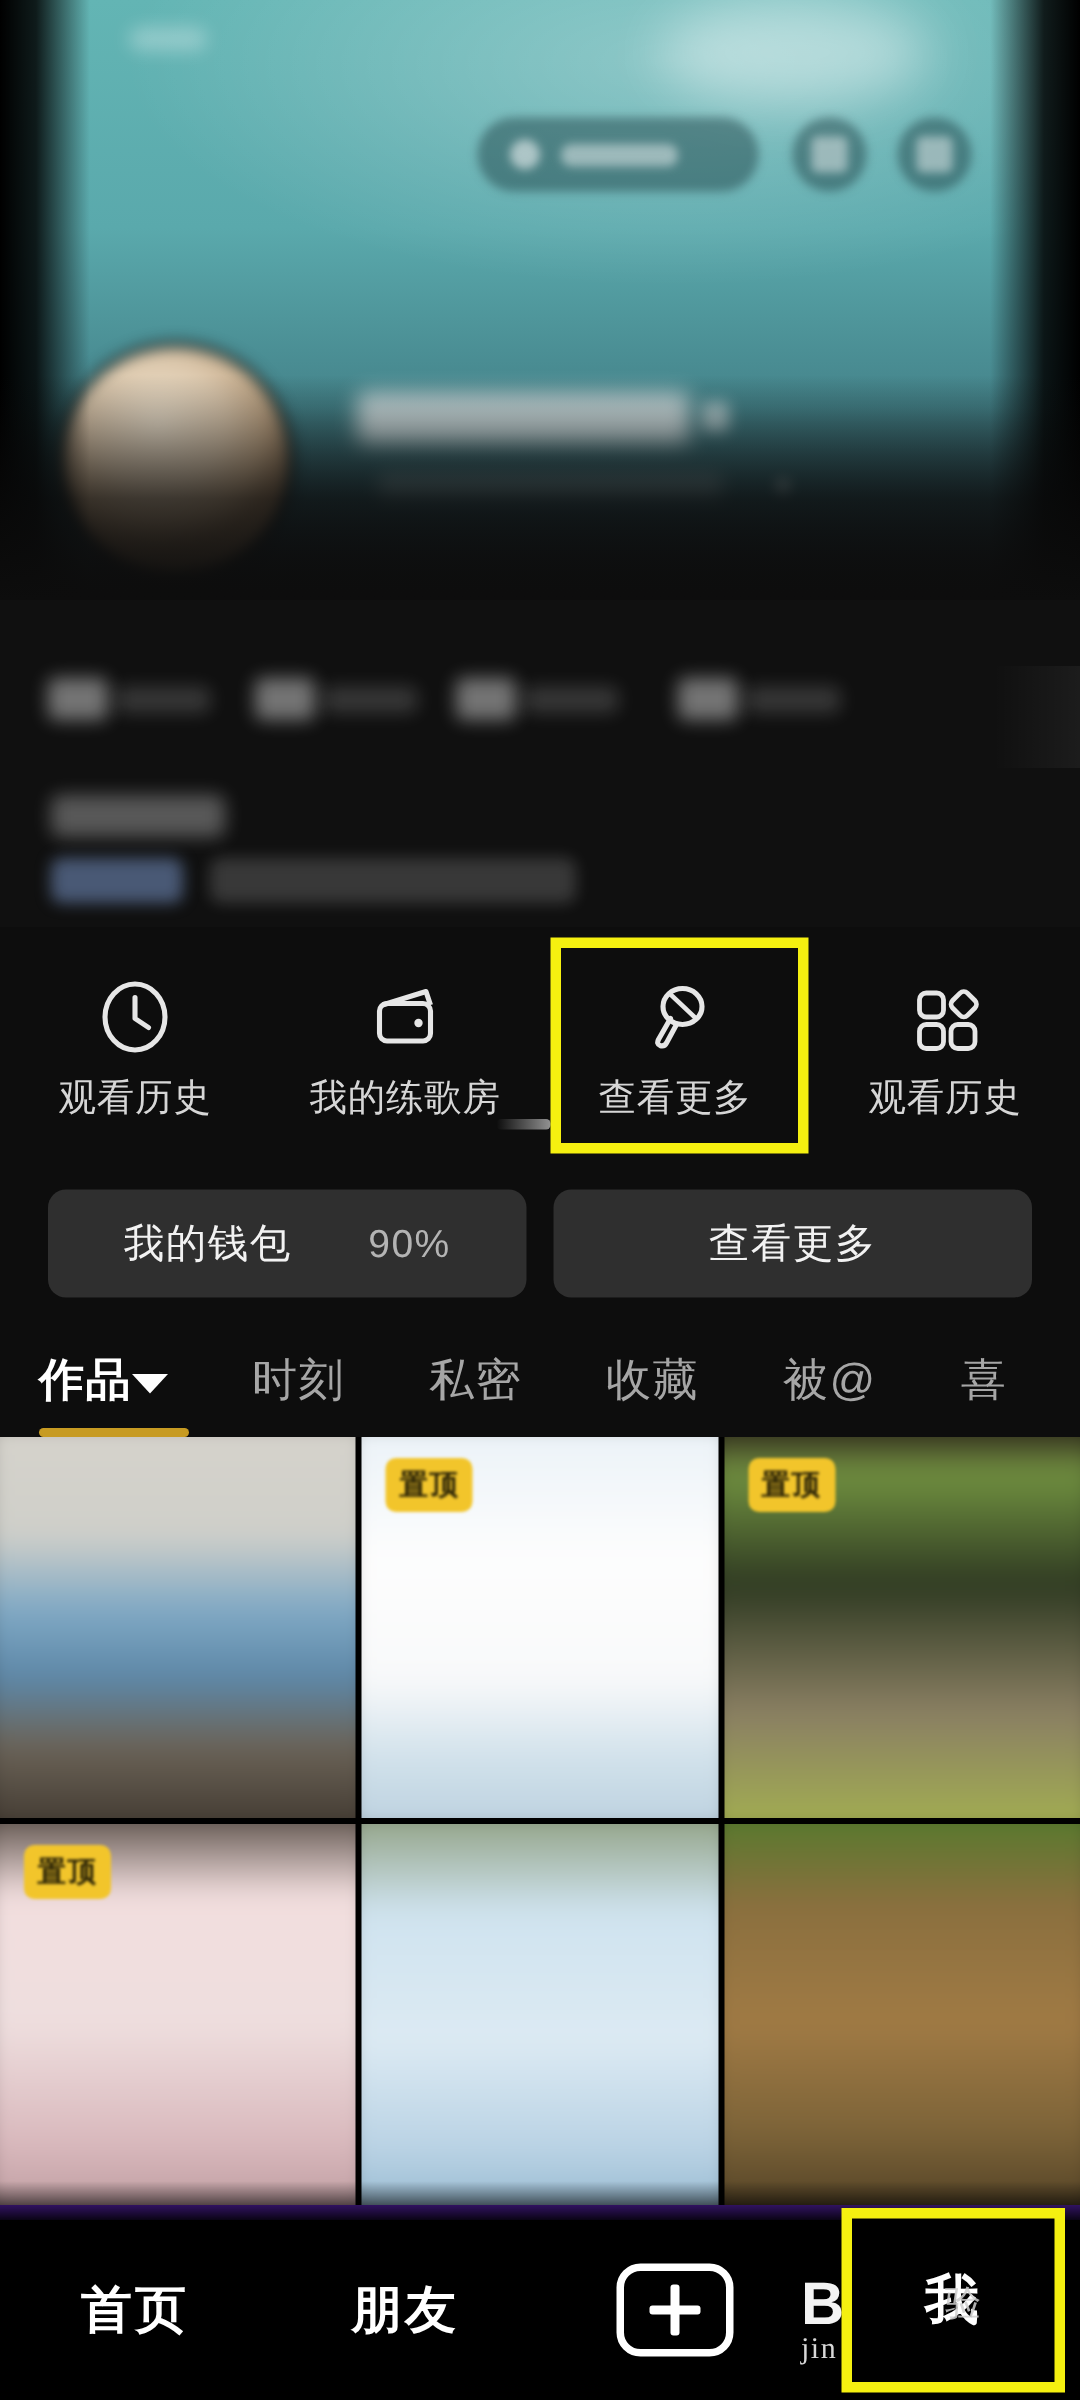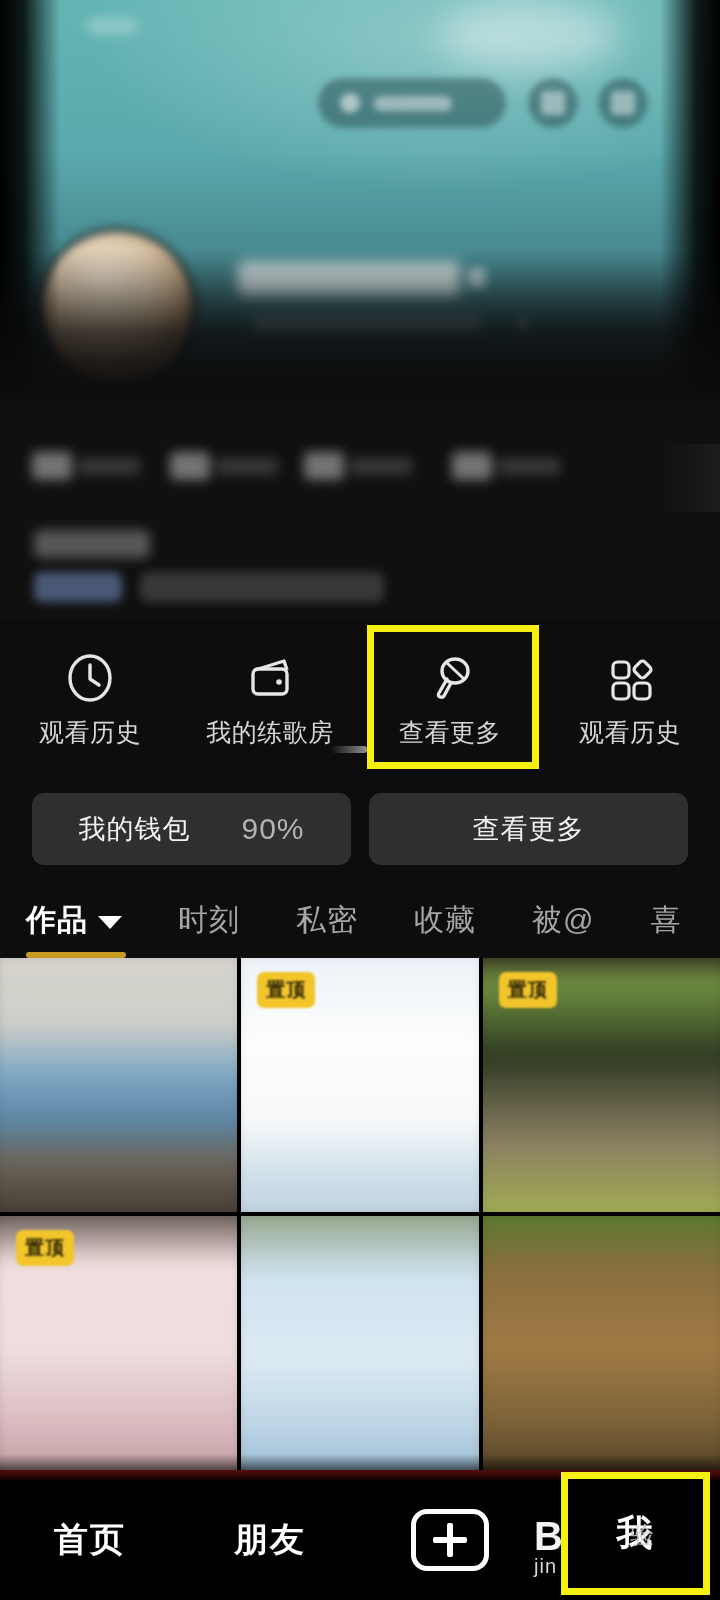"观看历史" #app { background: #b91c1c -> #6d28d9 }
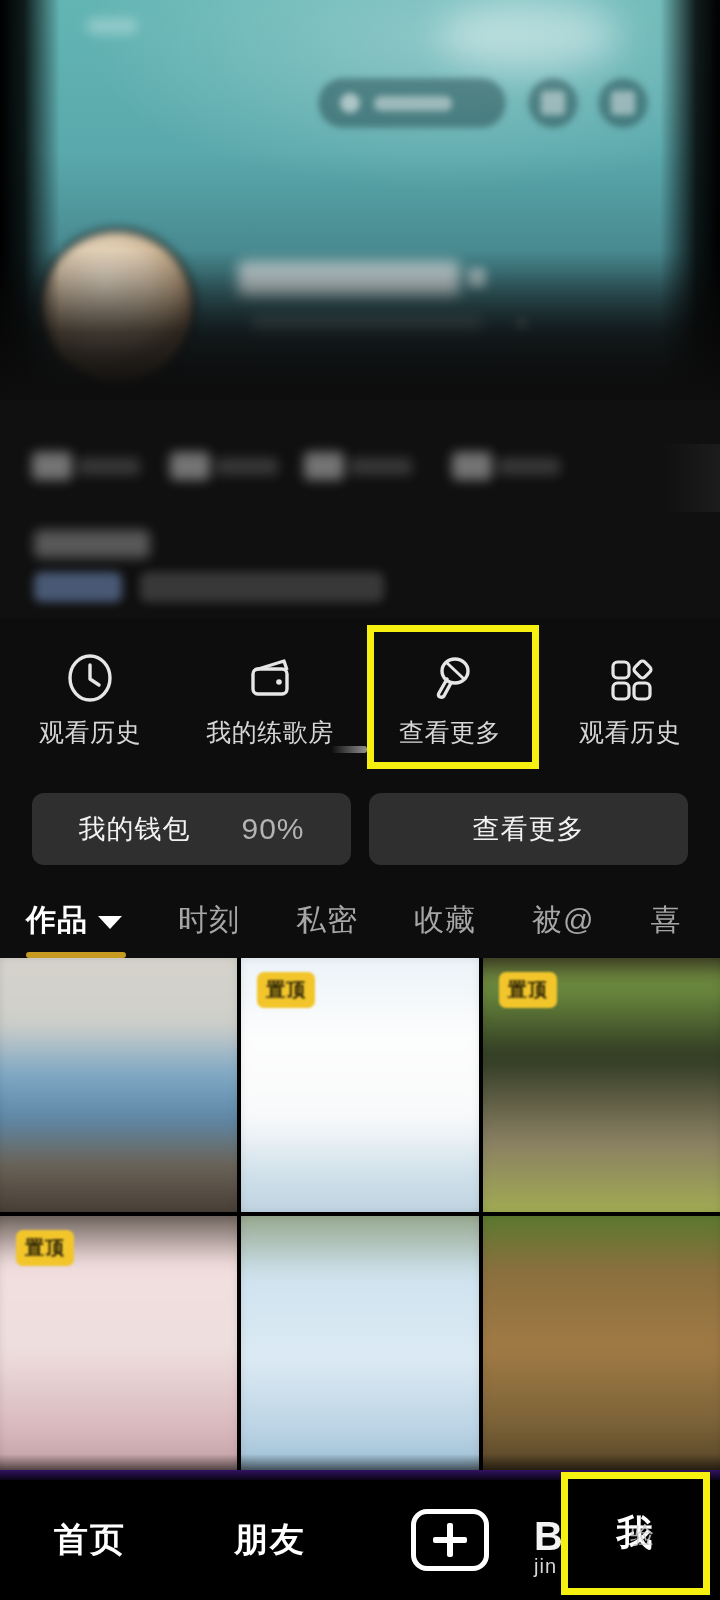"90%" .abtn .pct { font-size: 30px -> 26px }
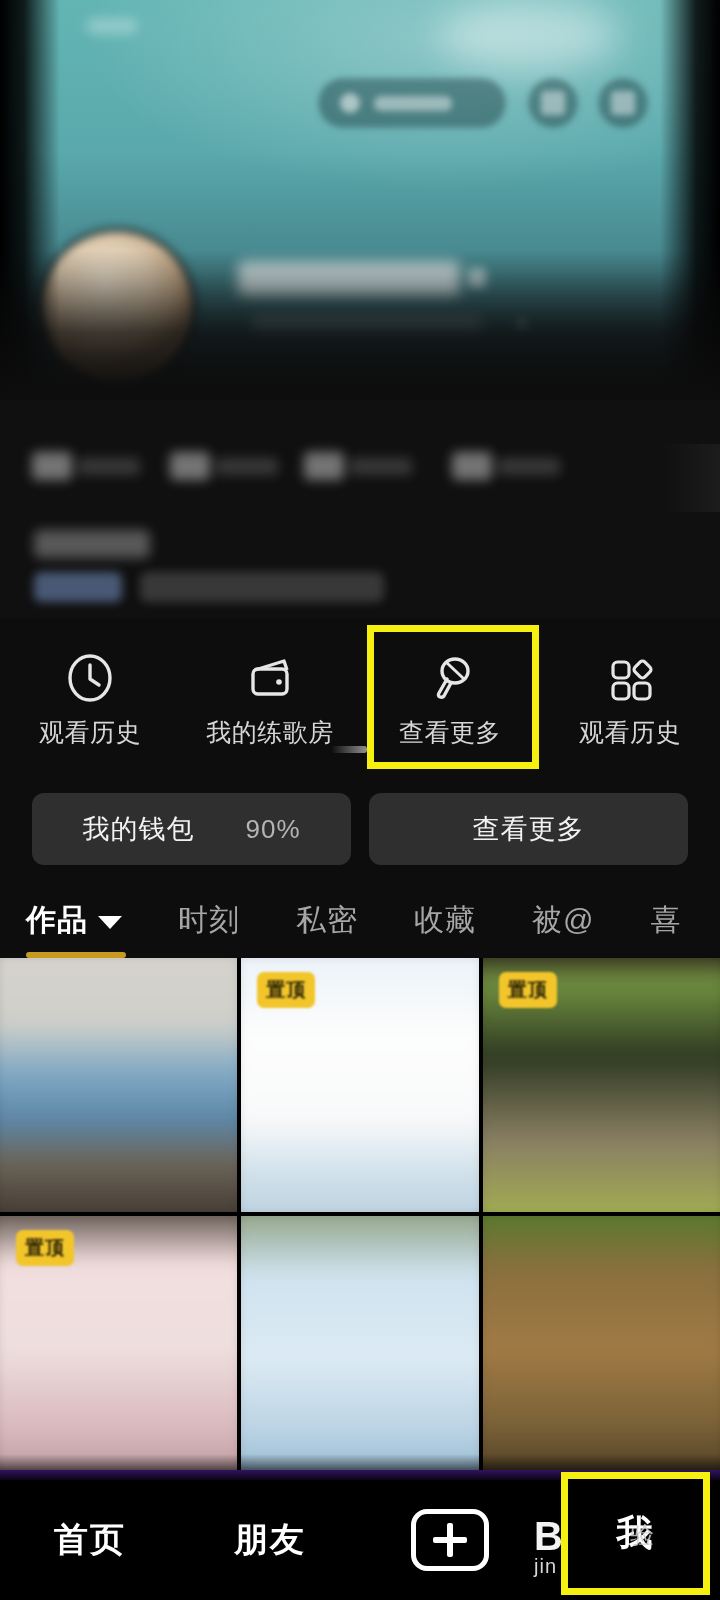"作品" .tab { gap: 10px -> none }
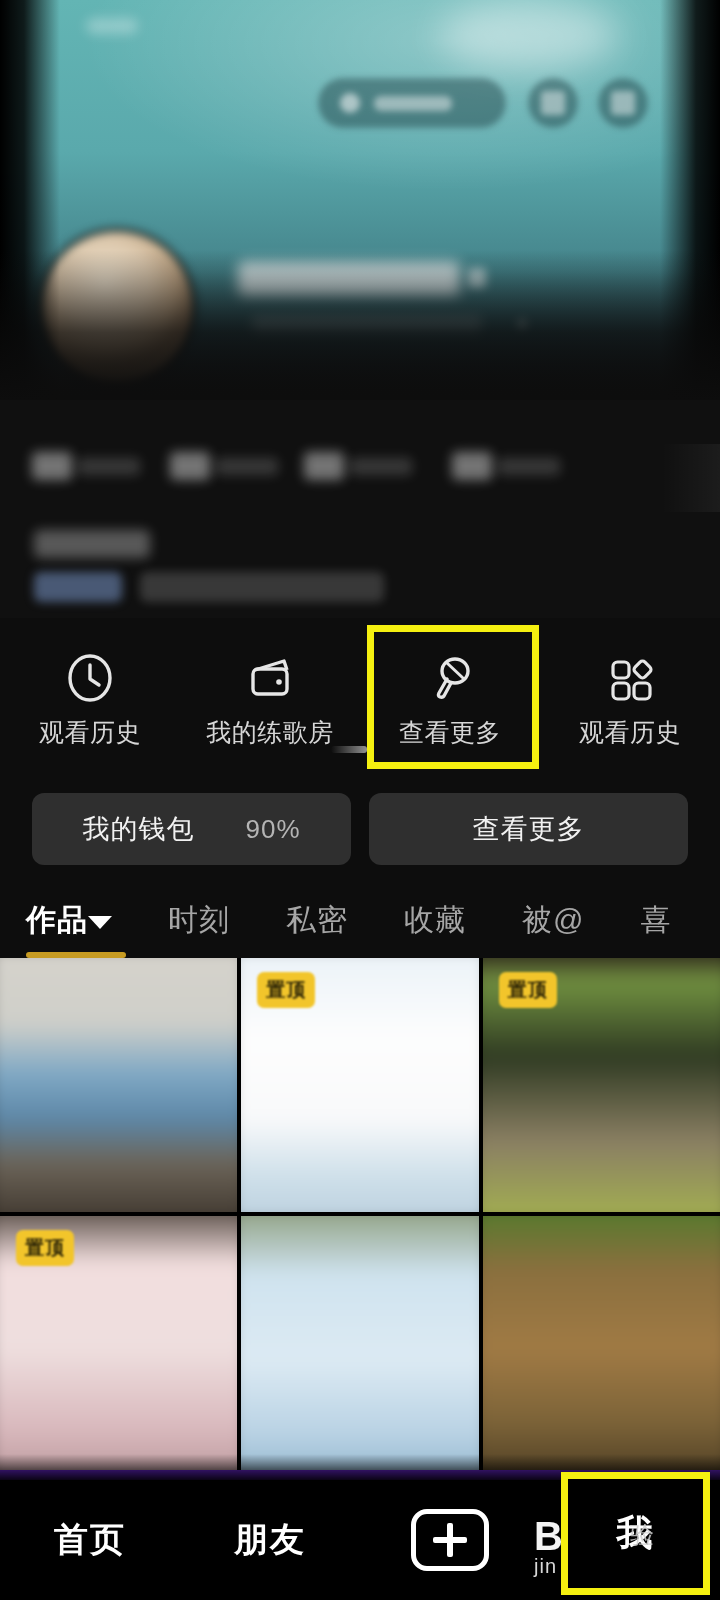"jin" .wm-small { font-family: none -> Liberation Serif, serif }
